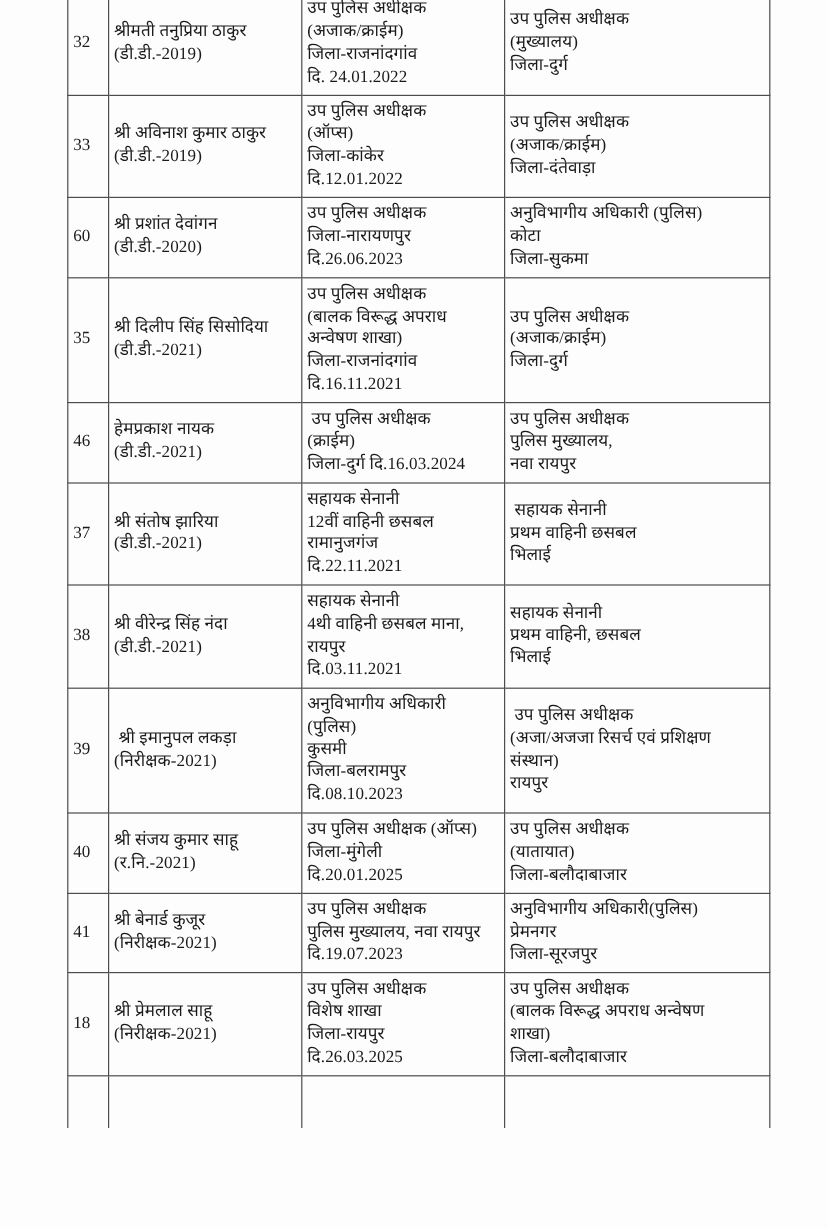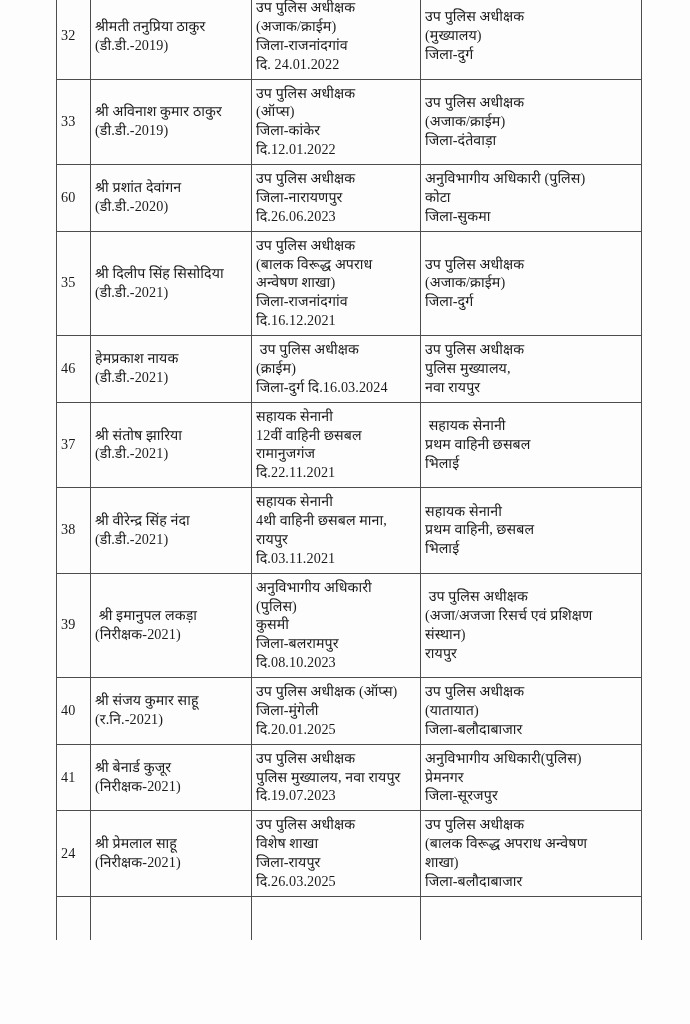"दि.16.12.2021" span.line { text: दि.16.12.2021 -> दि.16.11.2021 }
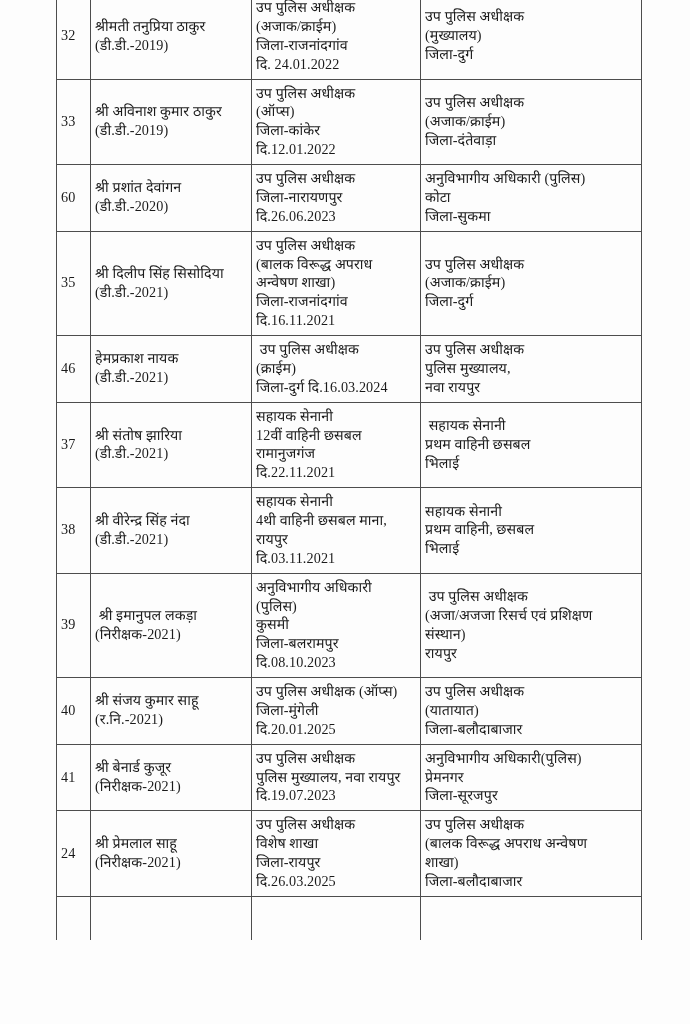"24" td.sno { text: 24 -> 18 }
